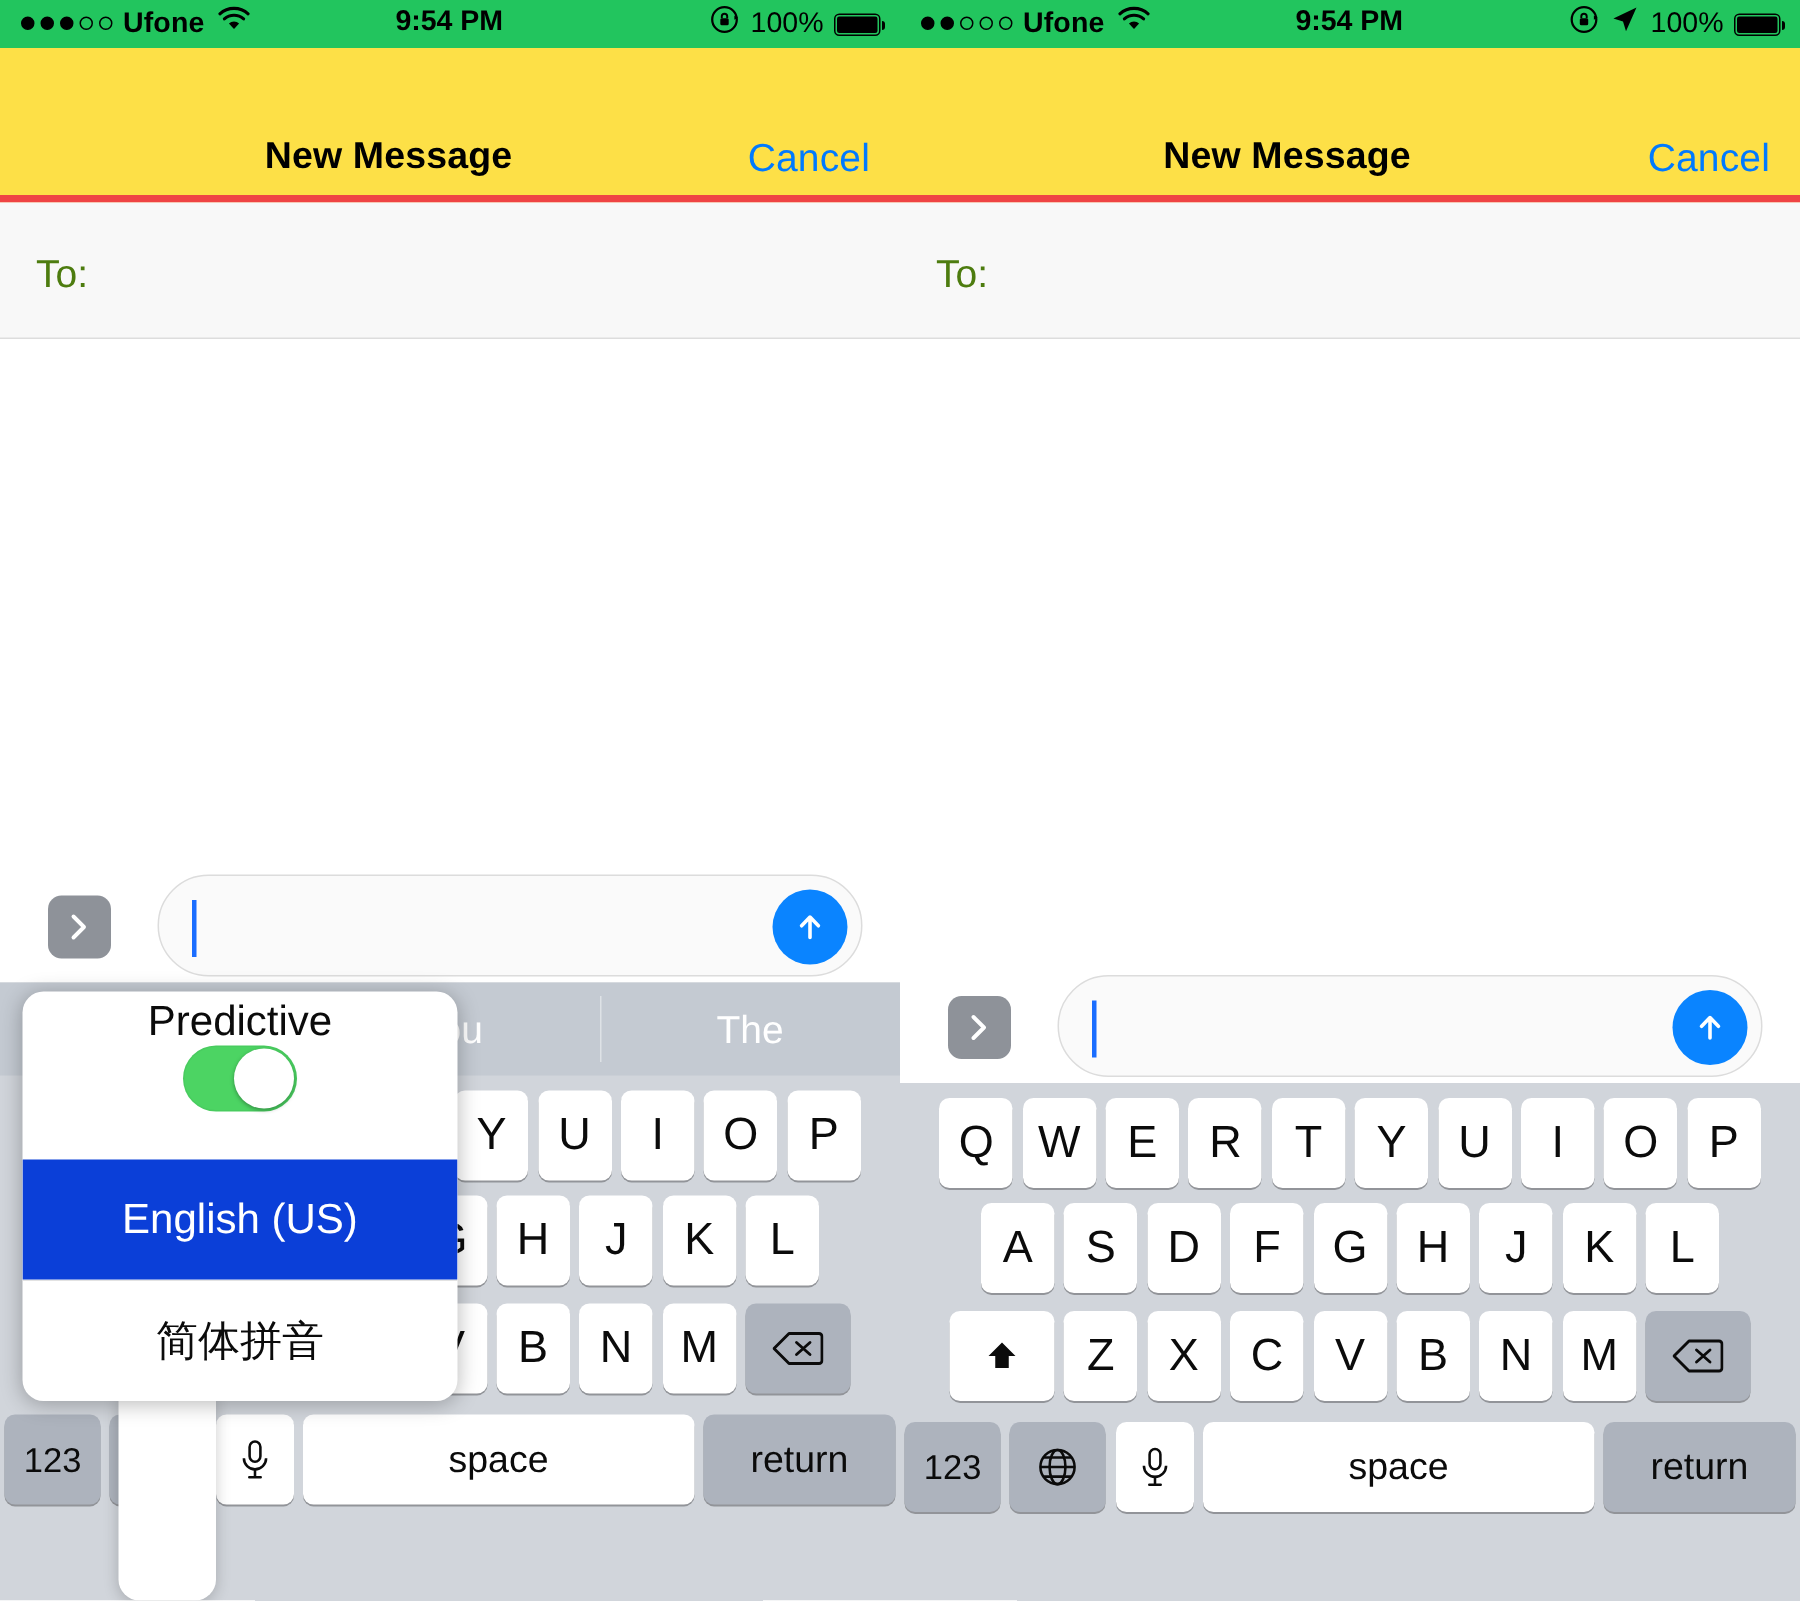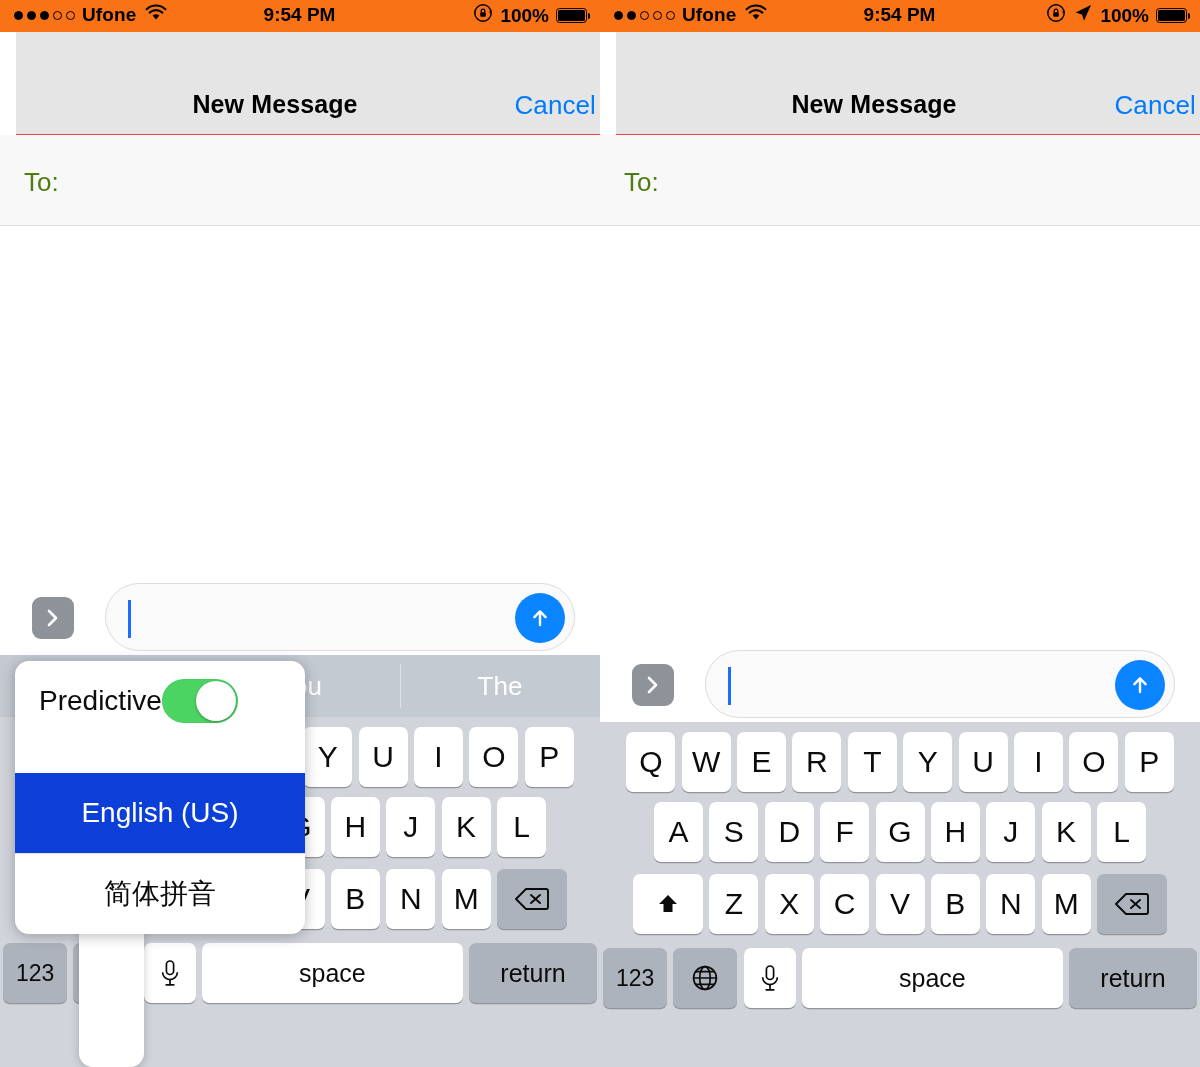"Ufone" .statusbar { background: #f97316 -> #22c55e }
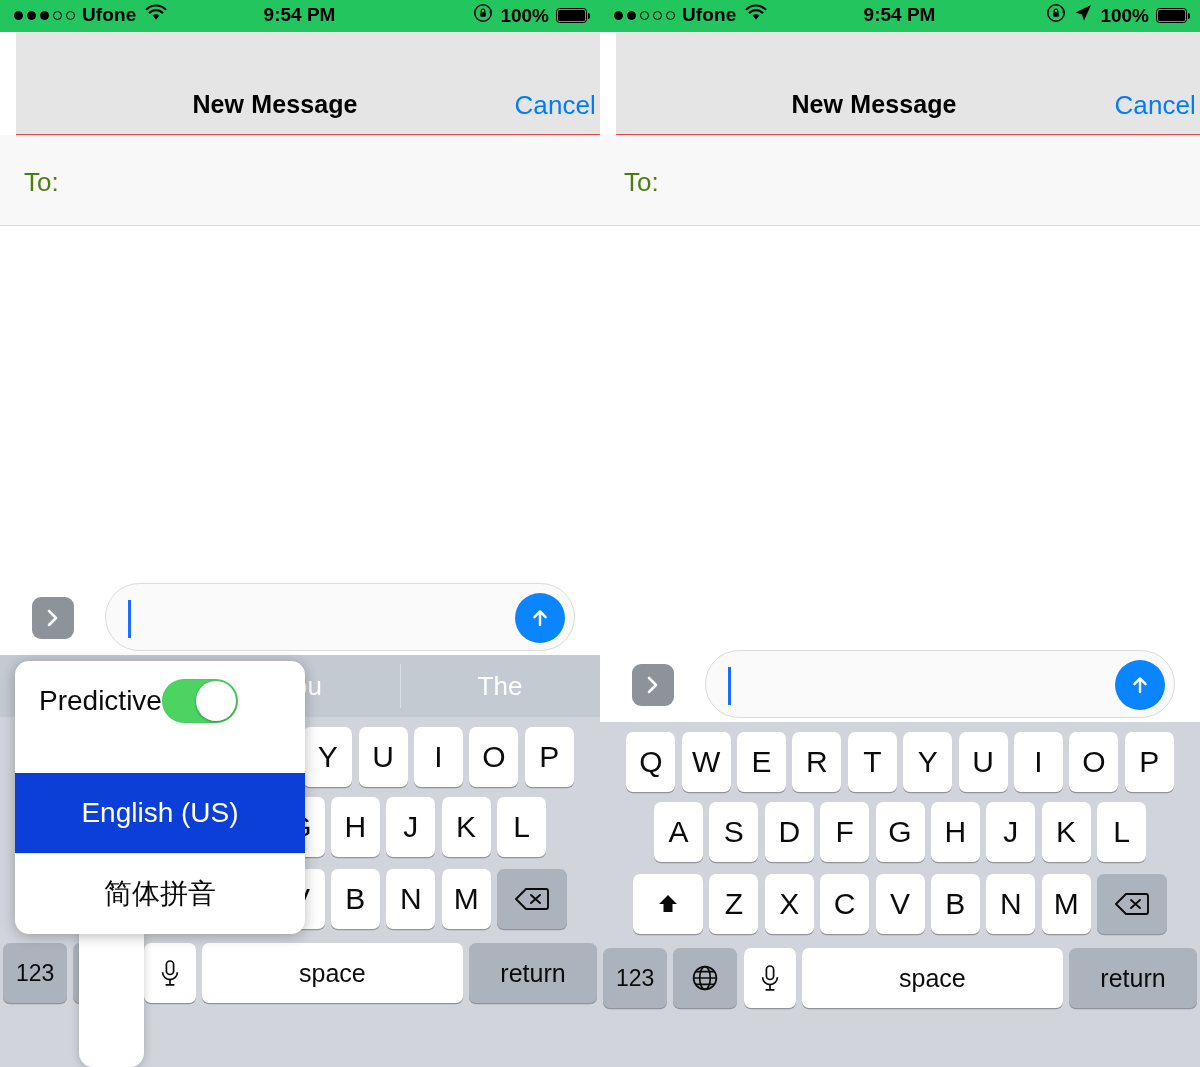"100%" .sb-right { font-weight: 700 -> 400 }
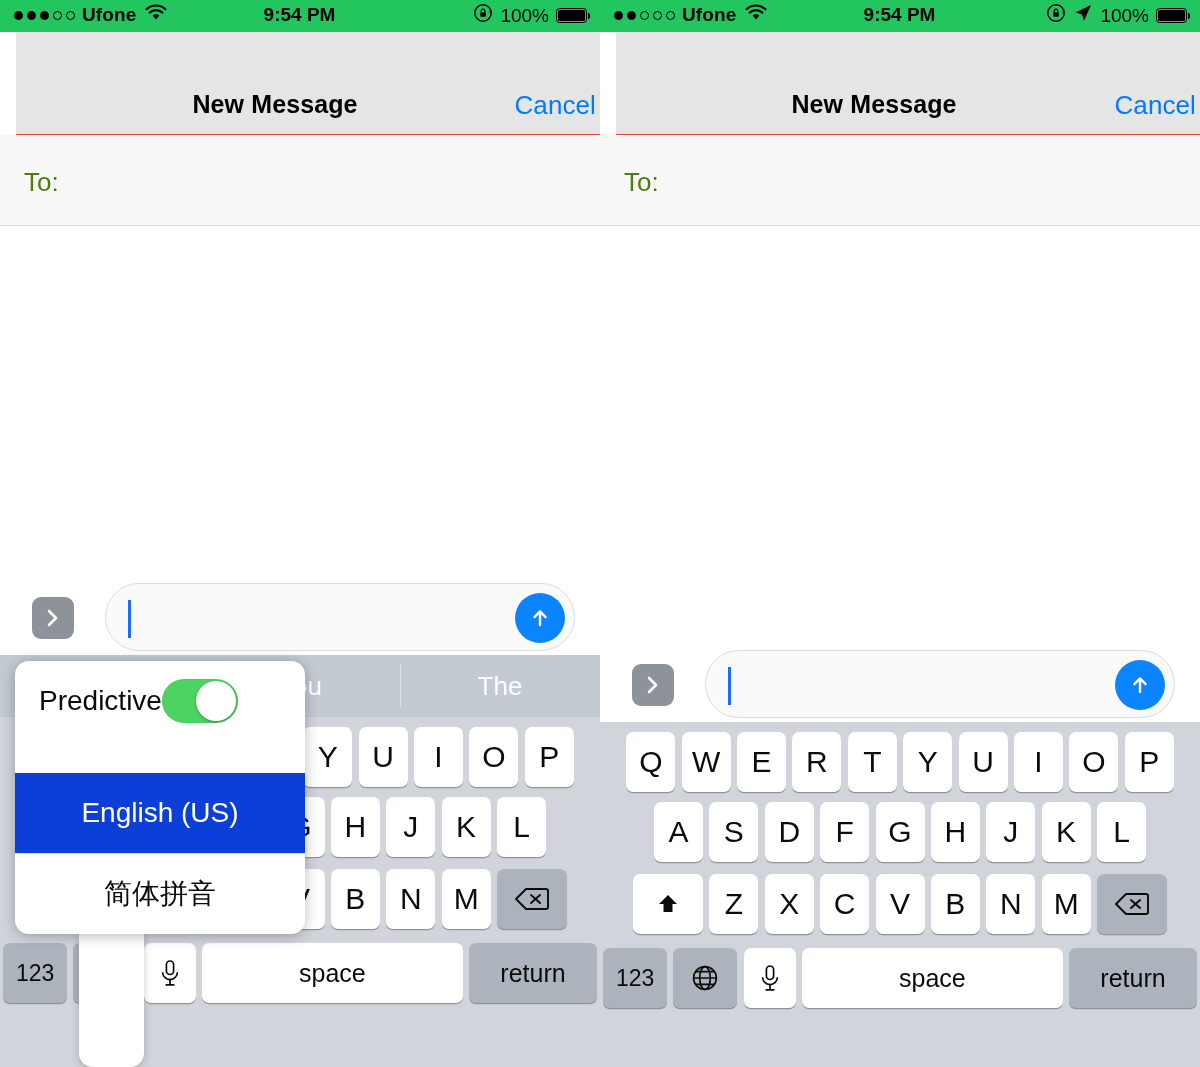"New Message" .navbar { background: #e5e5e5 -> #fde047; border-bottom: 1px solid #ef4444 -> 5px solid #ef4444; left: 16px -> 0 }
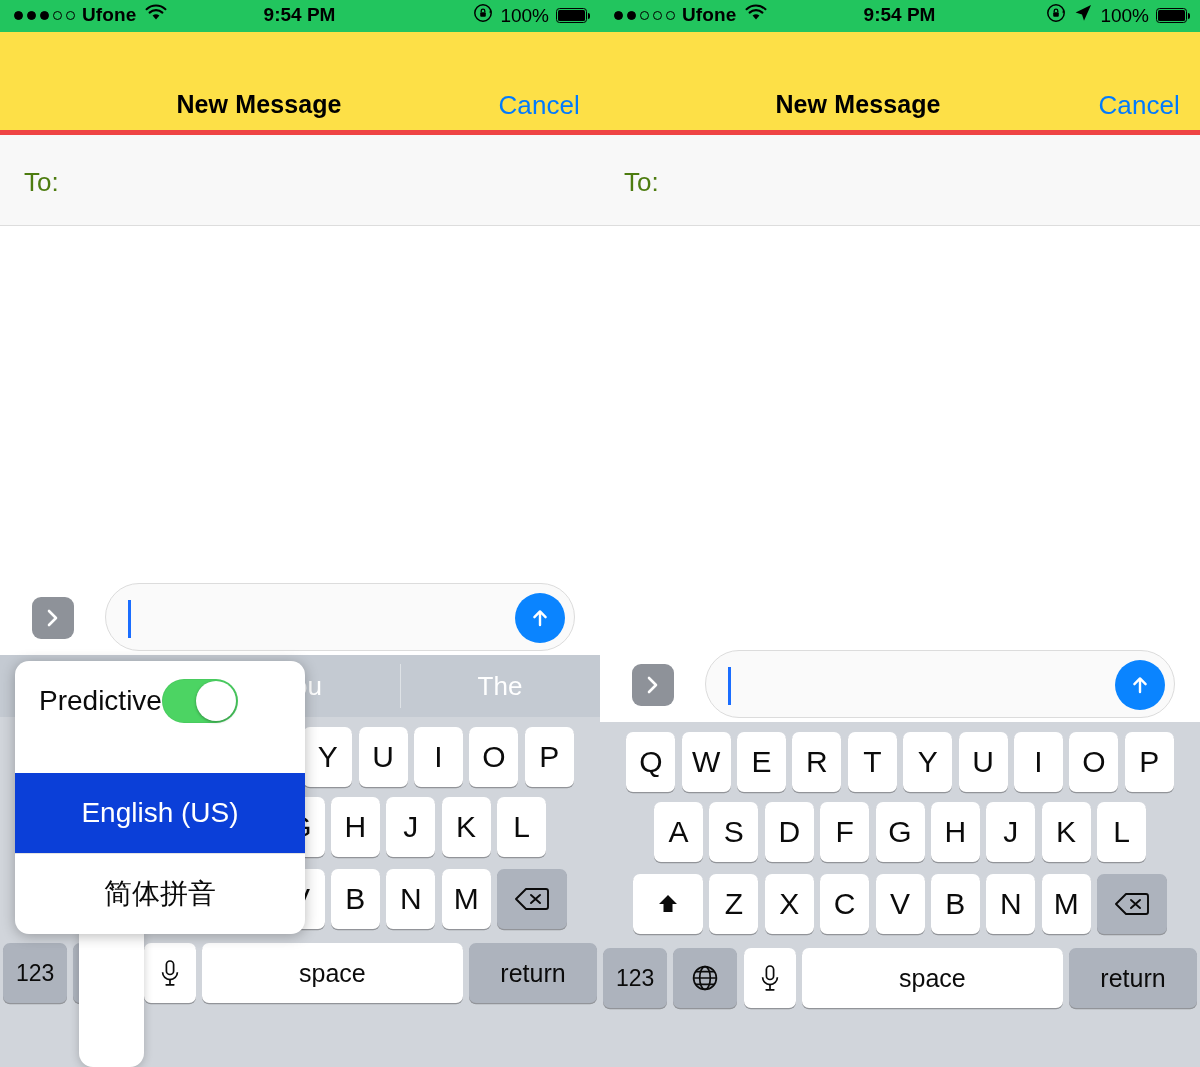"Predictive" .lp-row.predictive { flex-direction: none -> column; justify-content: flex-start -> flex-end }
